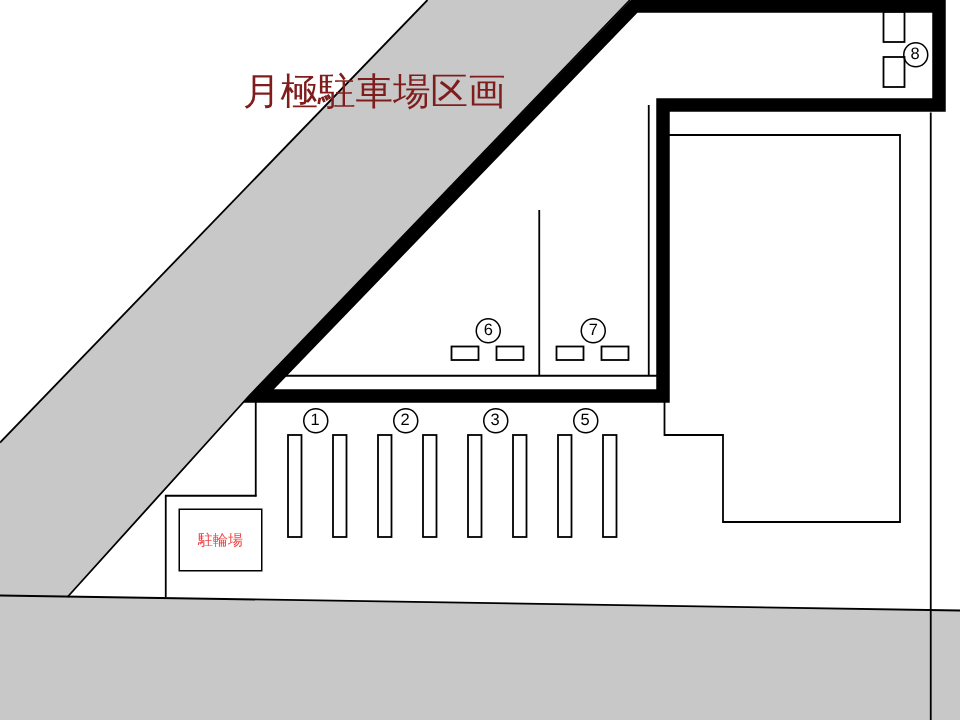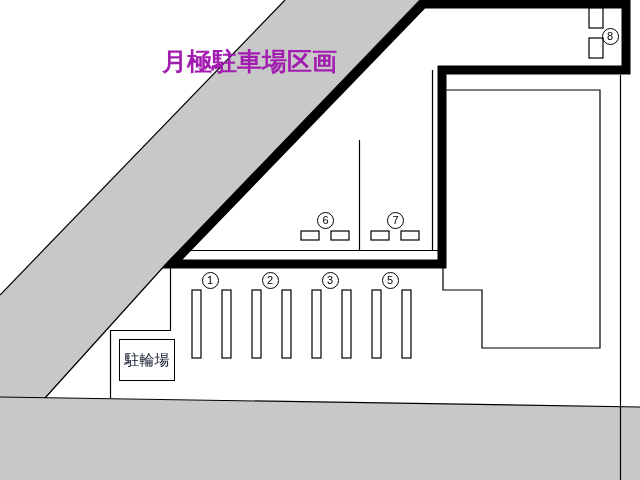"月極駐車場区画" .diagram-title { color: #a21caf -> #7f1d1d; font-weight: bold -> normal }
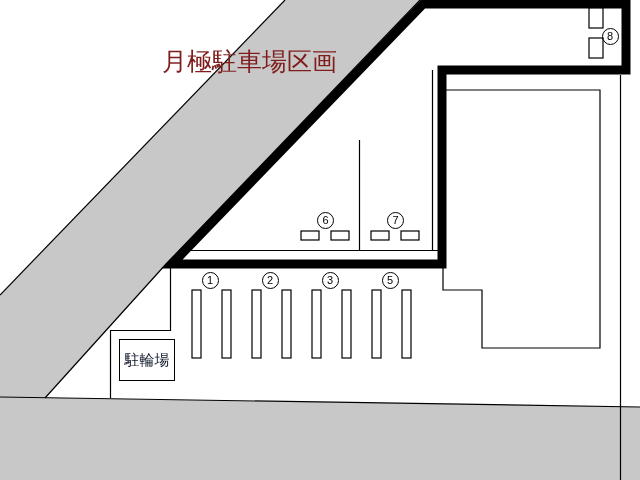"駐輪場" .bike-box span { color: #0f172a -> #ef4444; font-size: 15px -> 10px }
